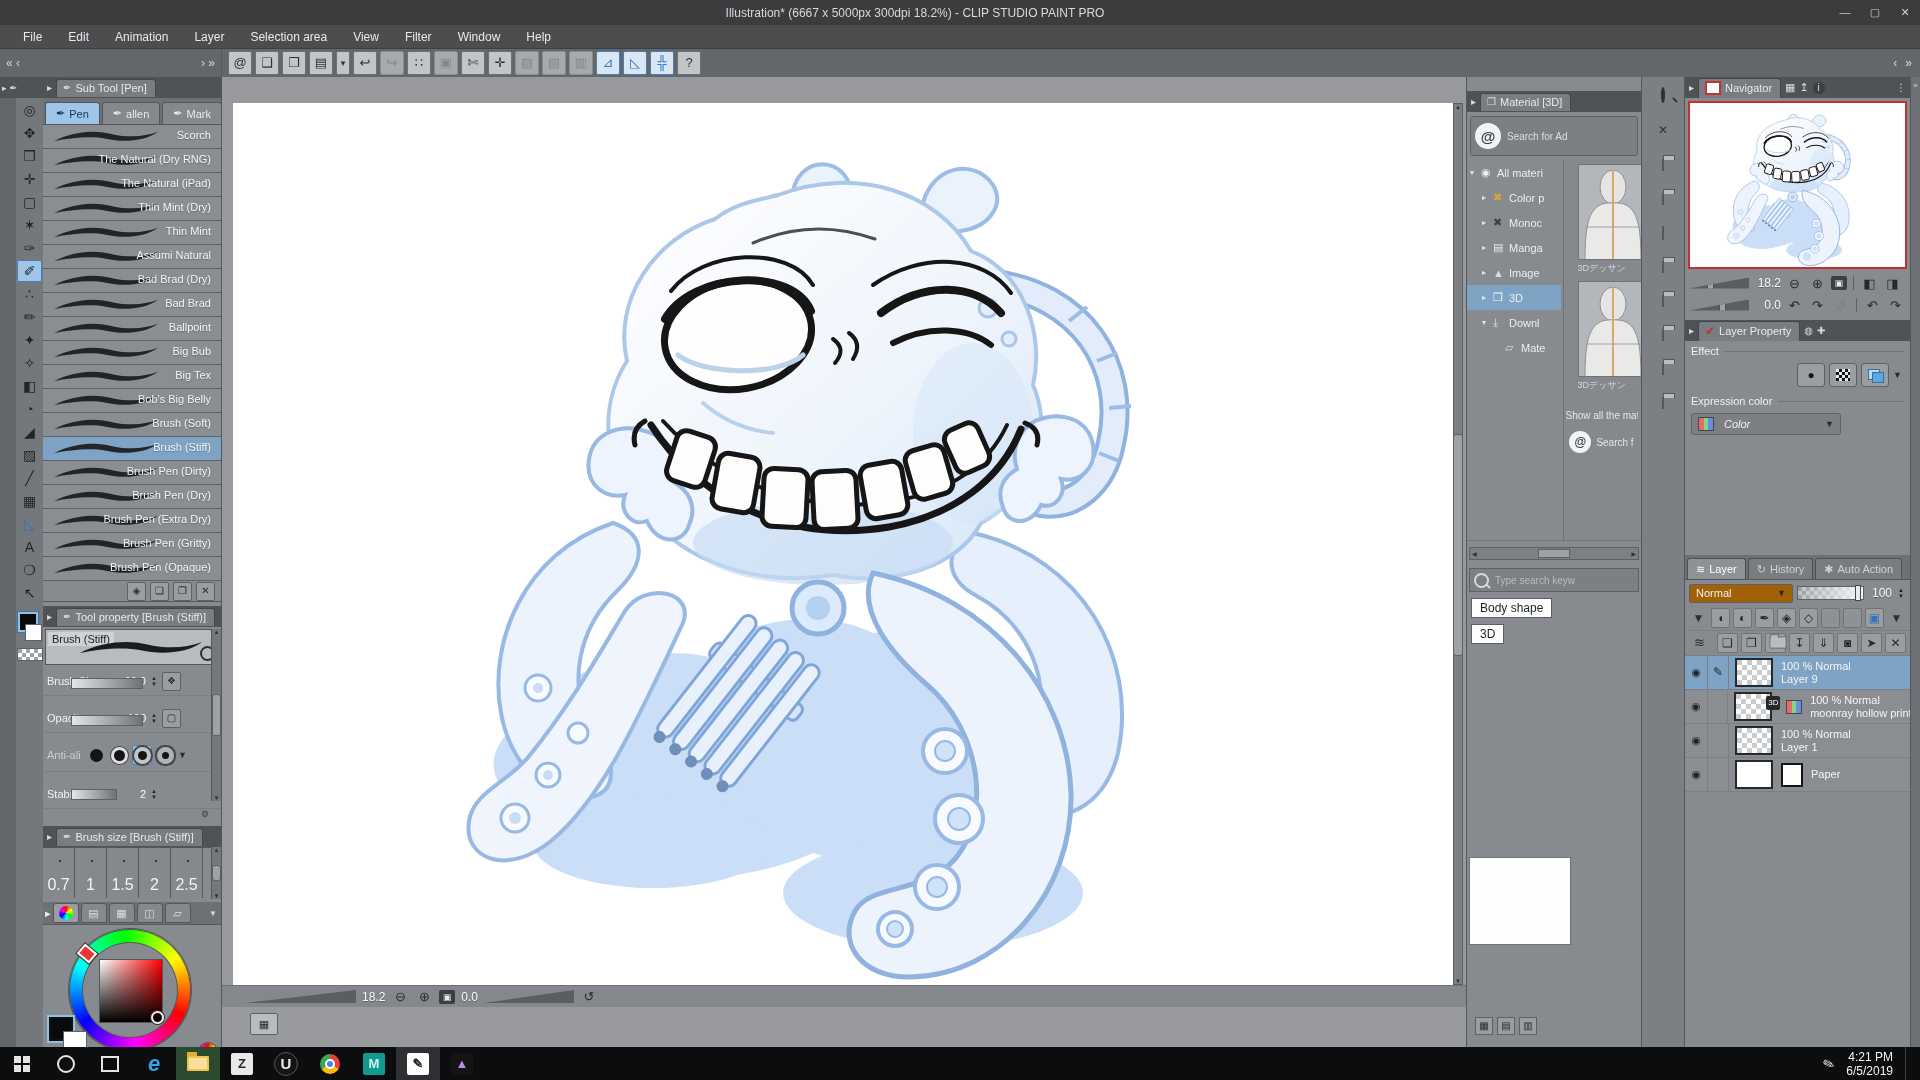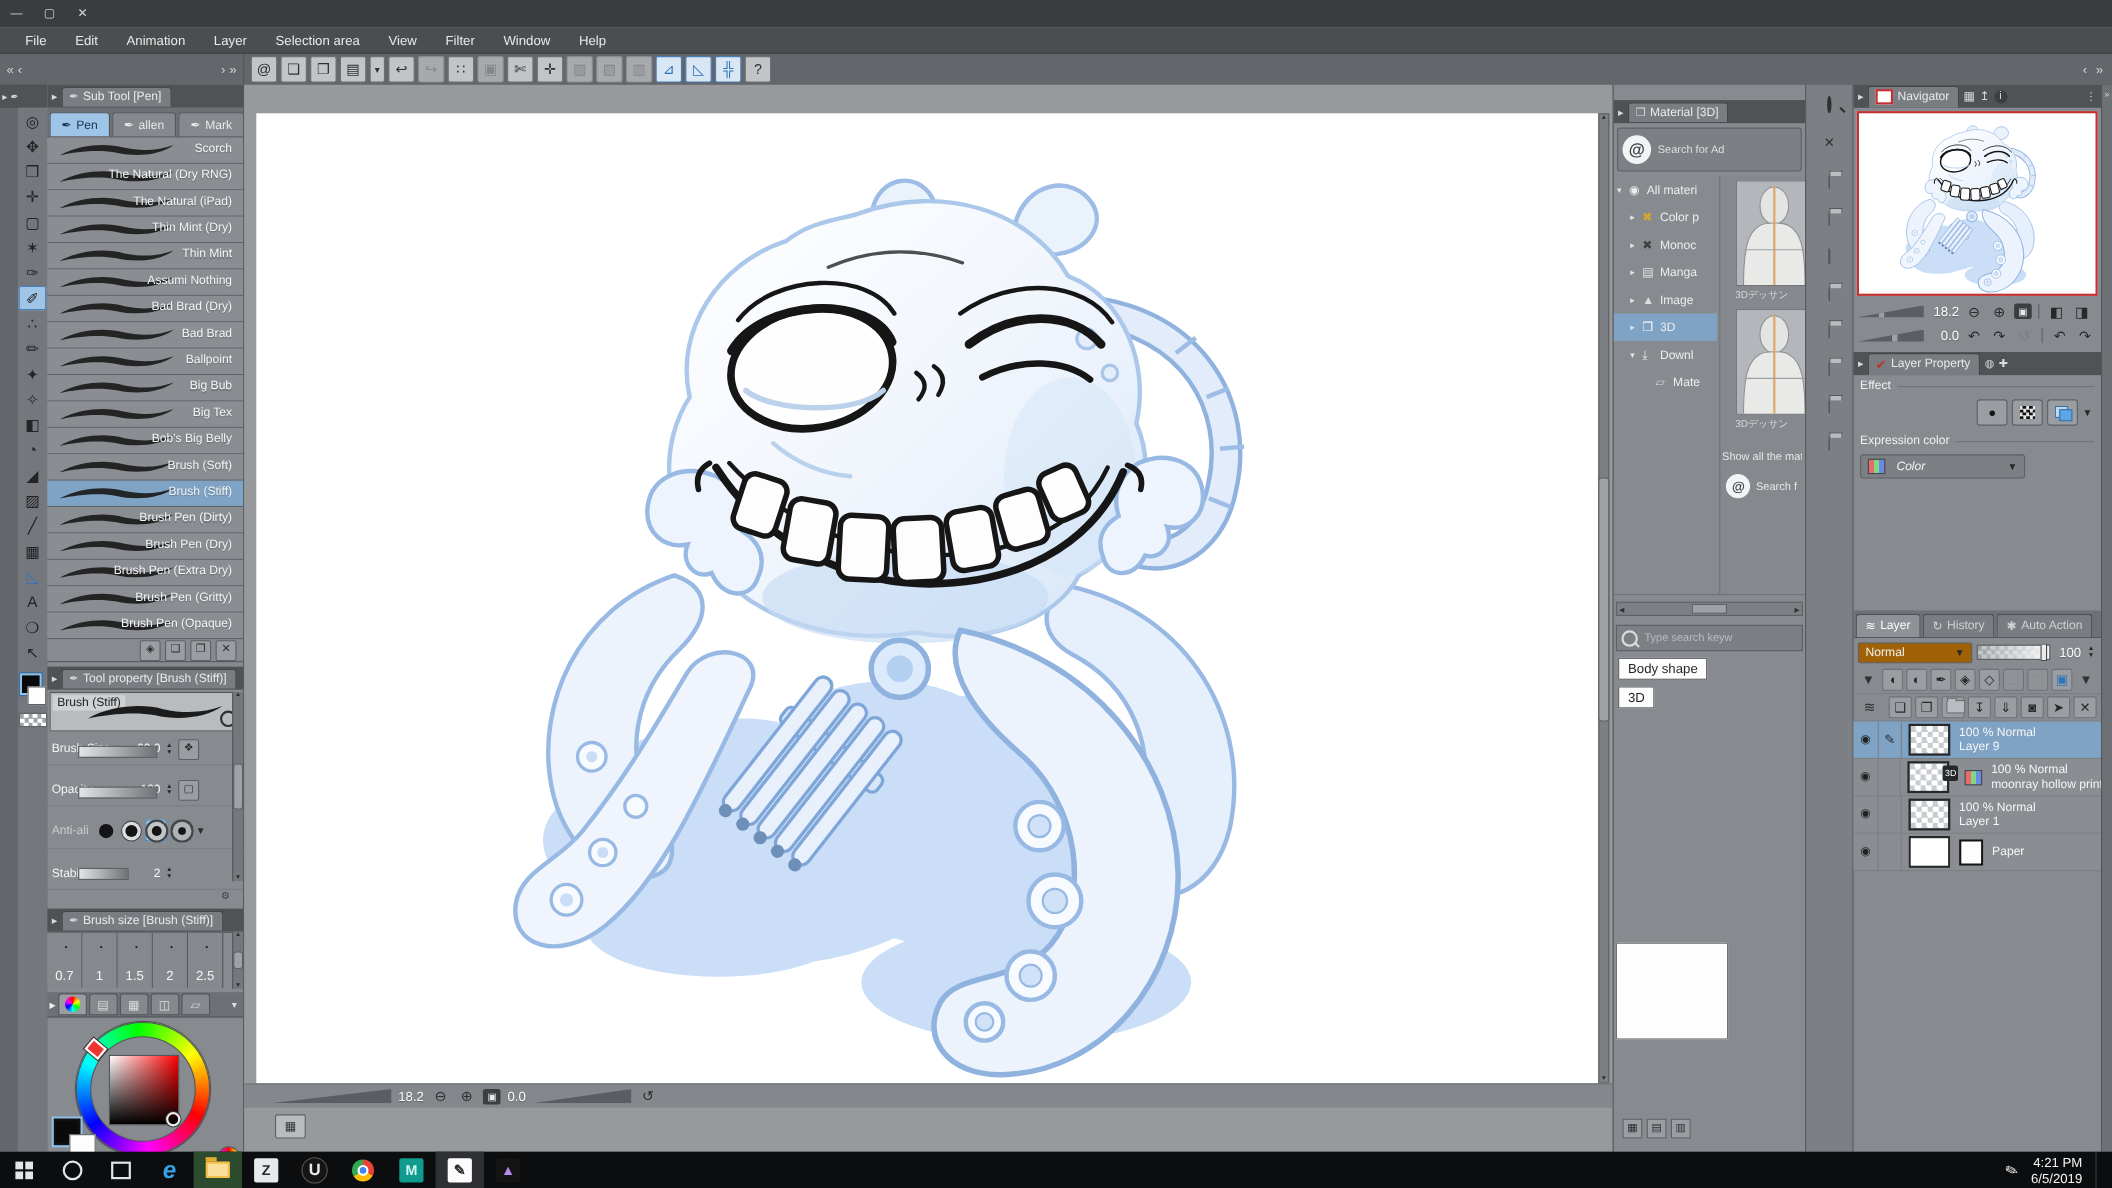"Illustration* (6667 x 5000px 300dpi" div.title { html: none -> <div>Illustration* (6667 x 5000px 300dpi 18.2%) - CLIP STUDIO PAINT PRO</div> }
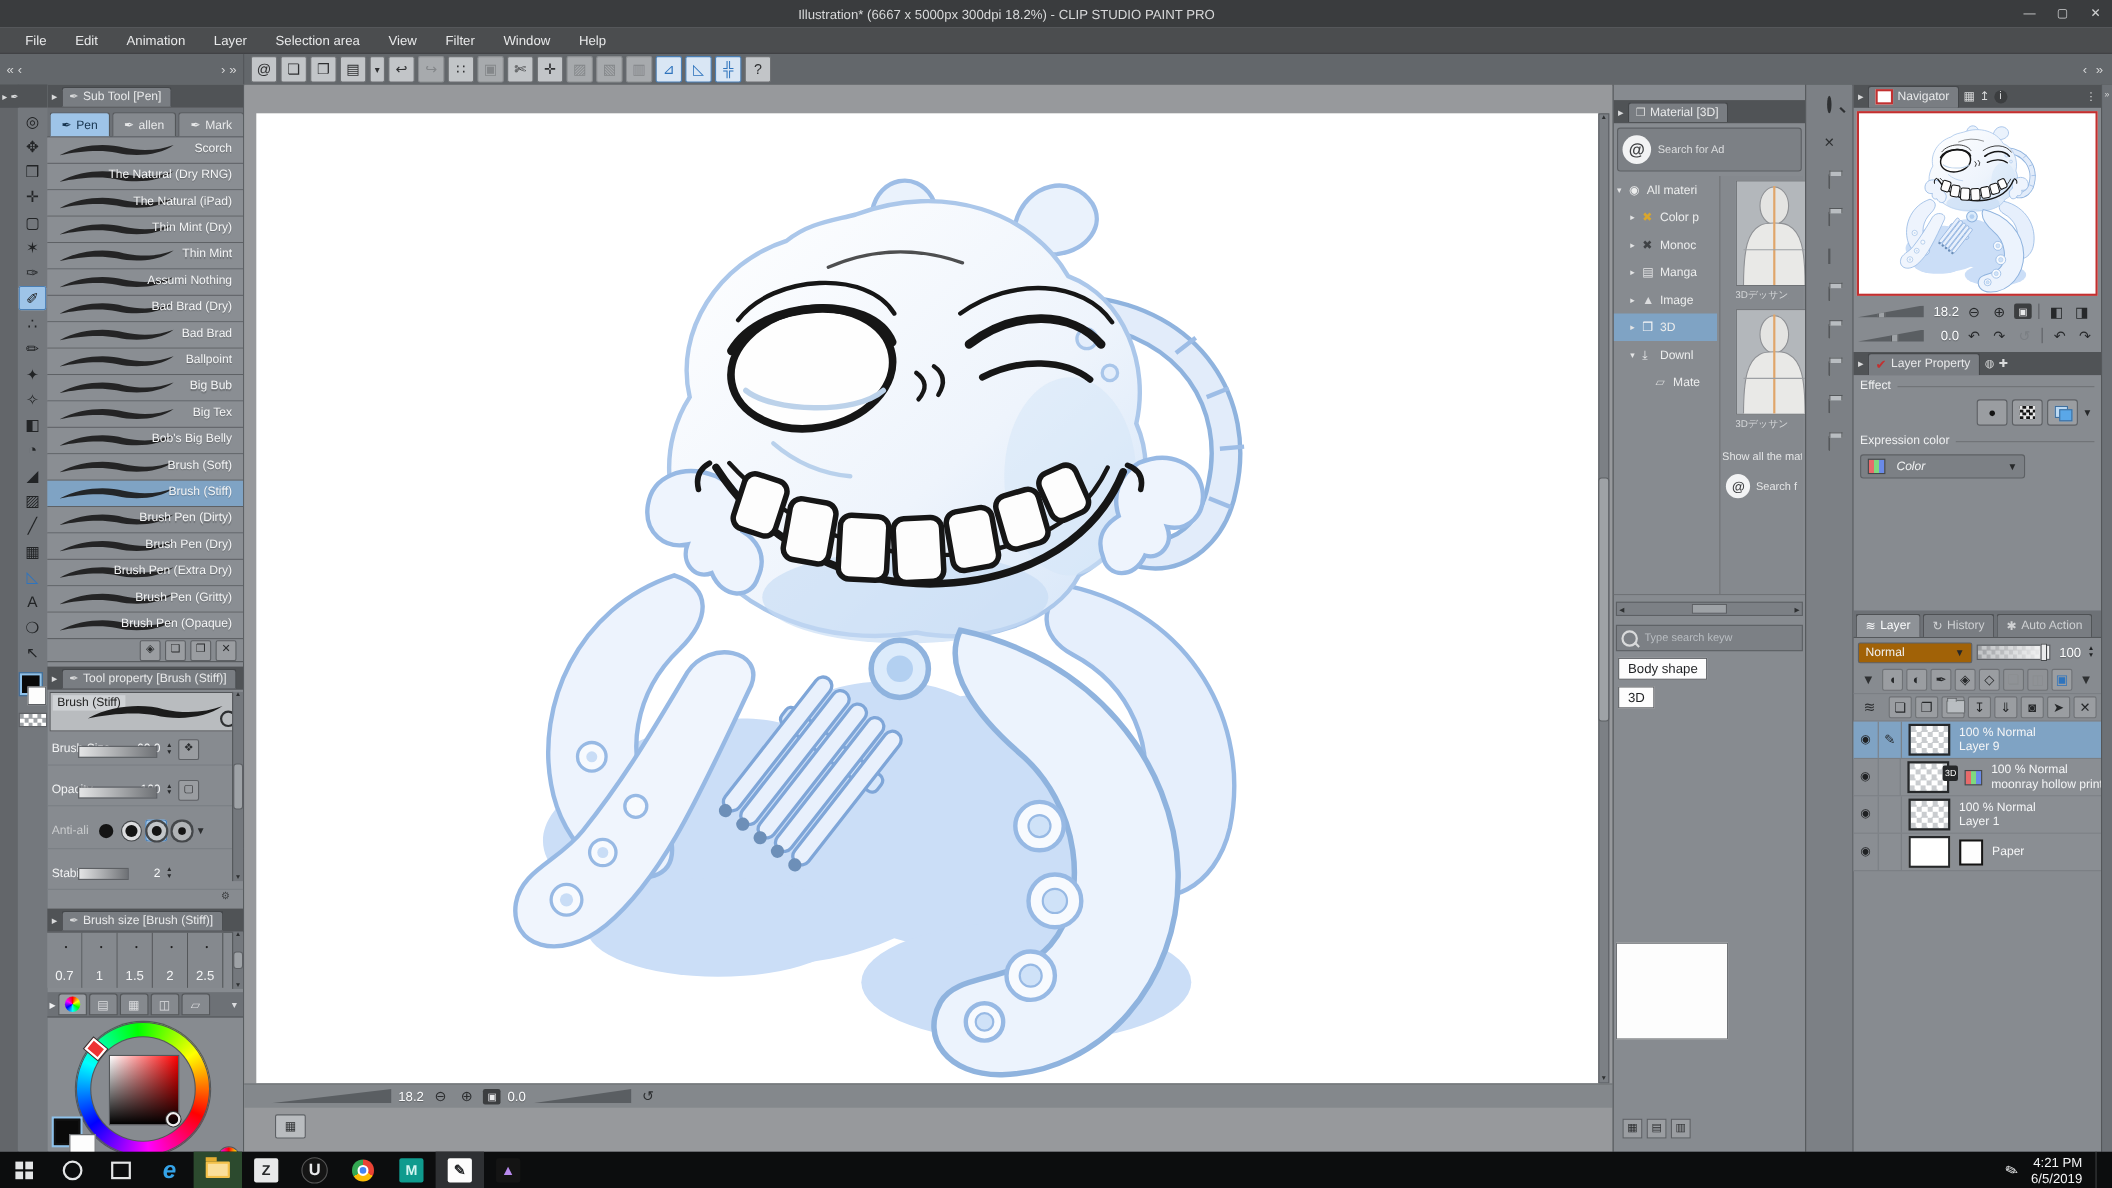"Assumi Nothing" span.bname { text: Nothing -> Natural }
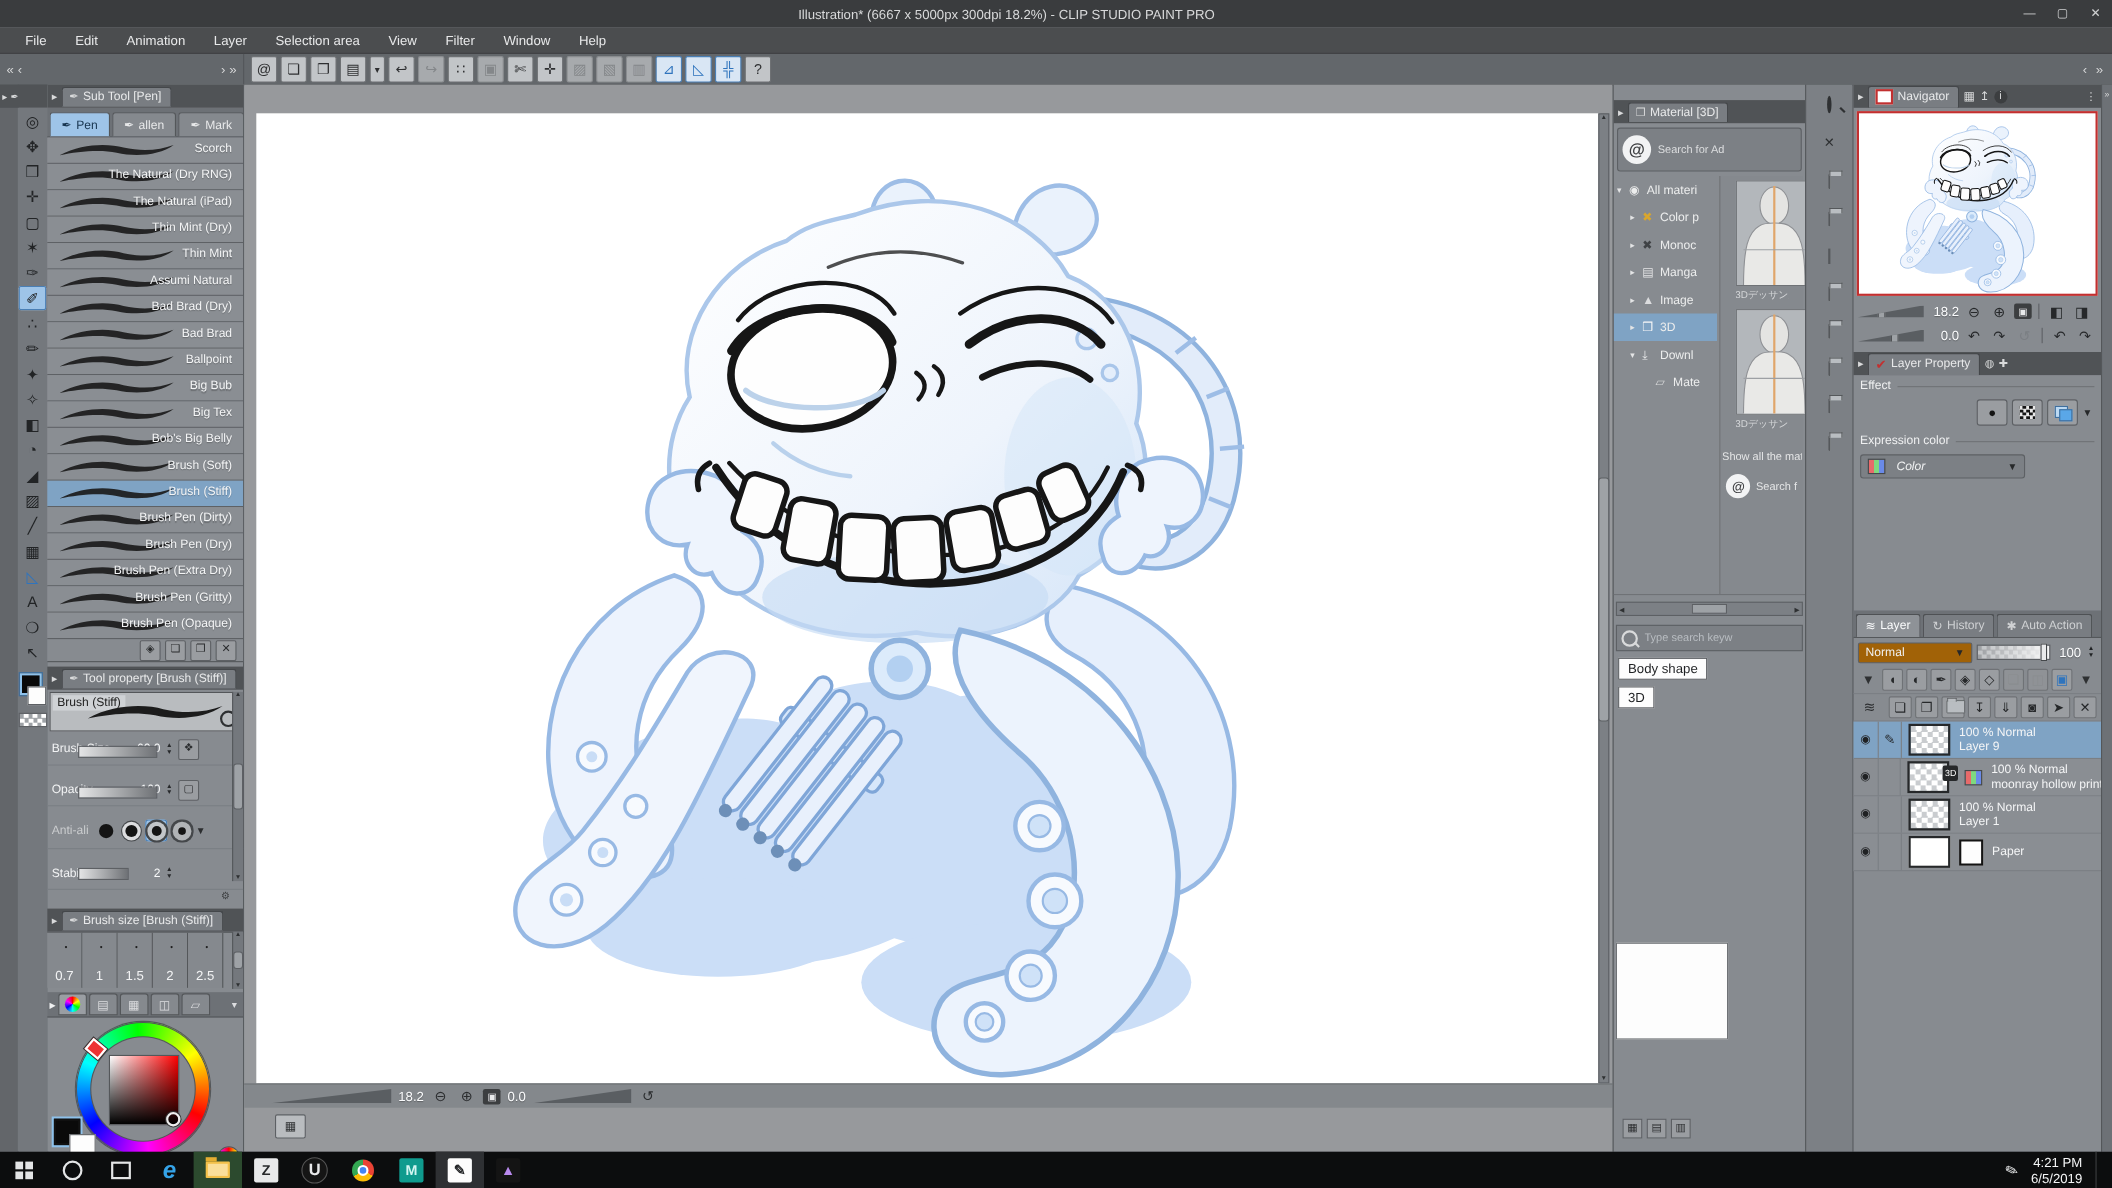"0.7" .bscell .num { font-size: 12px -> 16px }
